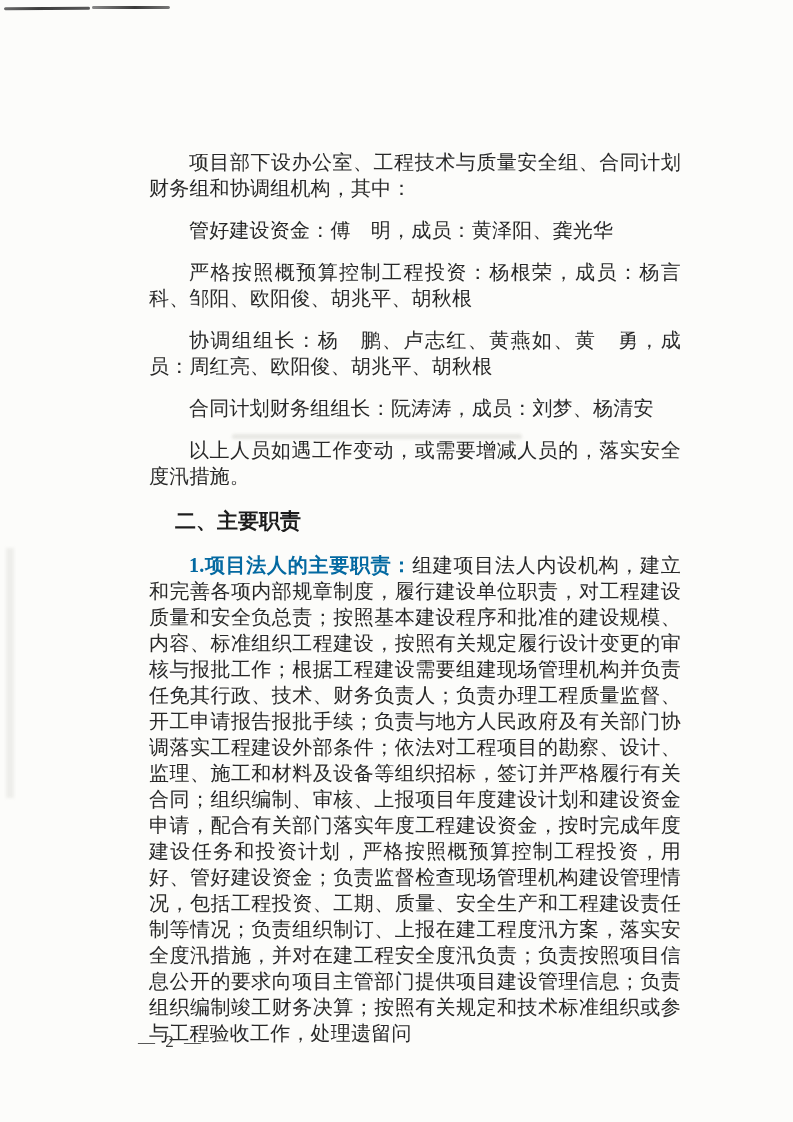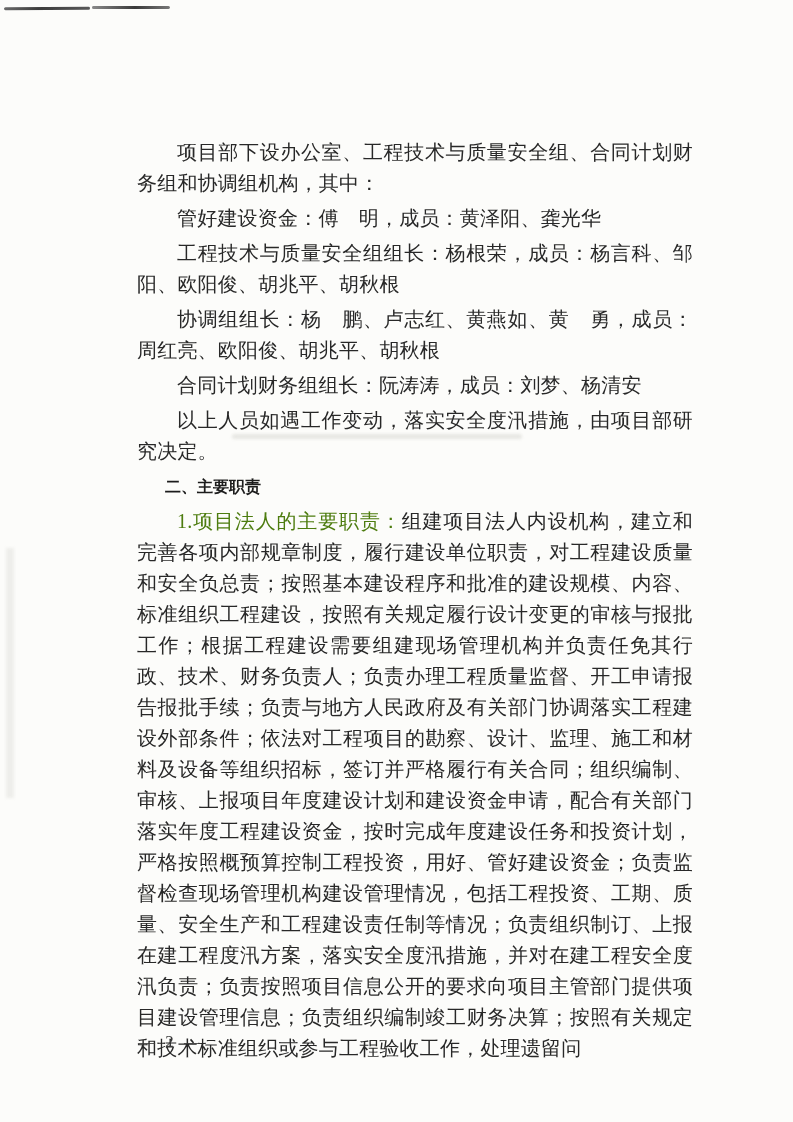"项目部下设办公室、工程技术与质量安全组、合同计划财务组和协调组机构，其中：" .para { line-height: 31px -> 26px; margin: 4px -> 16px }
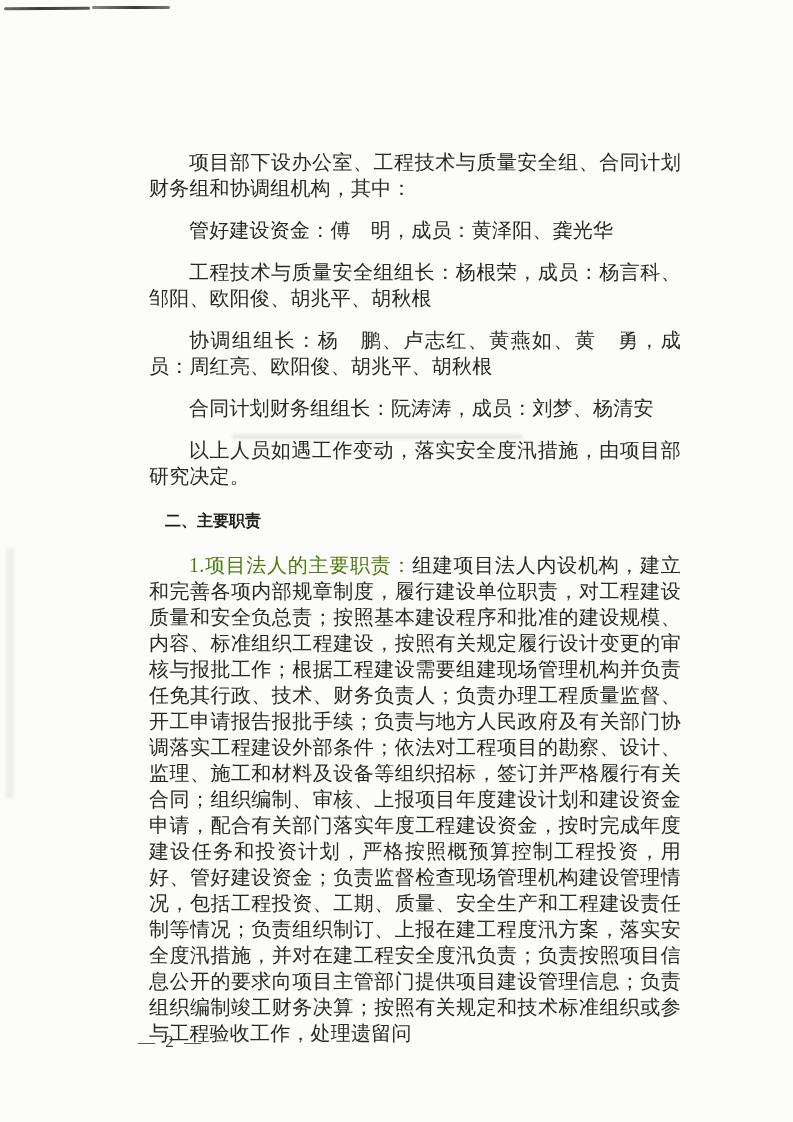"工程技术与质量安全组组长：杨根荣，成员：杨言科、邹阳、欧阳俊、胡兆平、胡秋根" p.para { text: 工程技术与质量安全组组长 -> 严格按照概预算控制工程投资 }
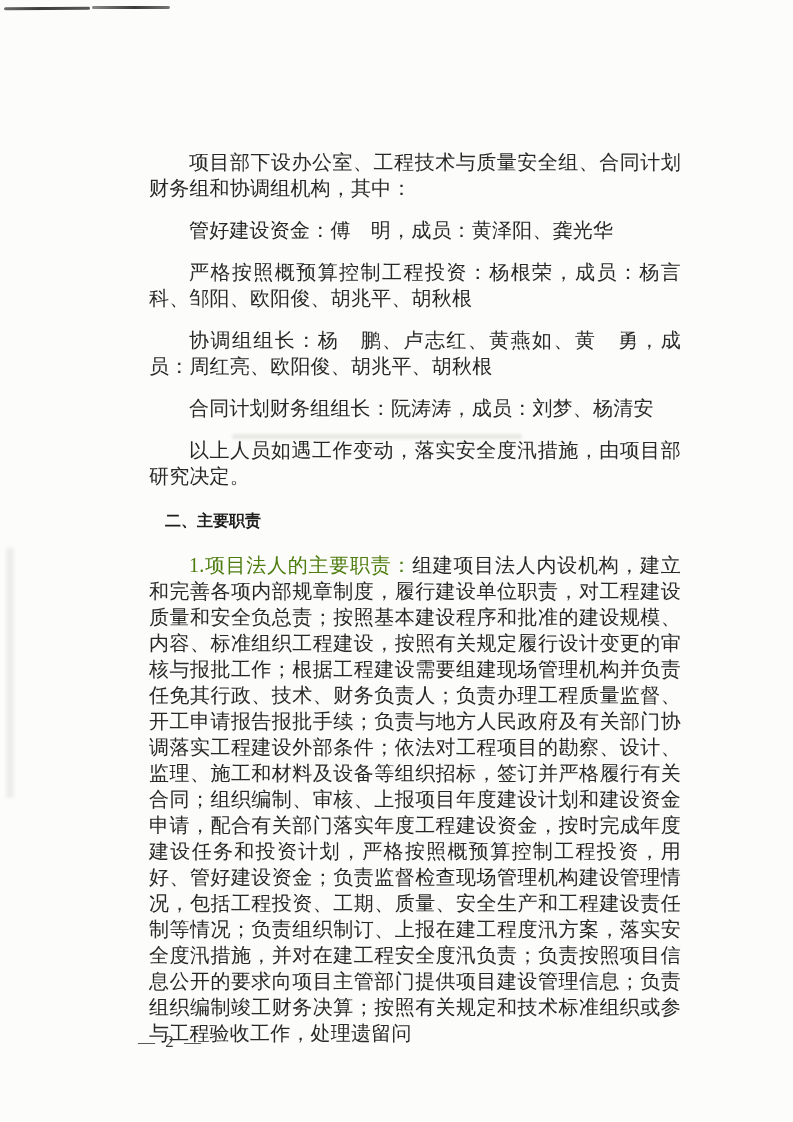"以上人员如遇工作变动，落实安全度汛措施，由项目部研究决定。" p.para { text: 落实安全度汛措施，由项目部研究决定 -> 或需要增减人员的，落实安全度汛措施 }
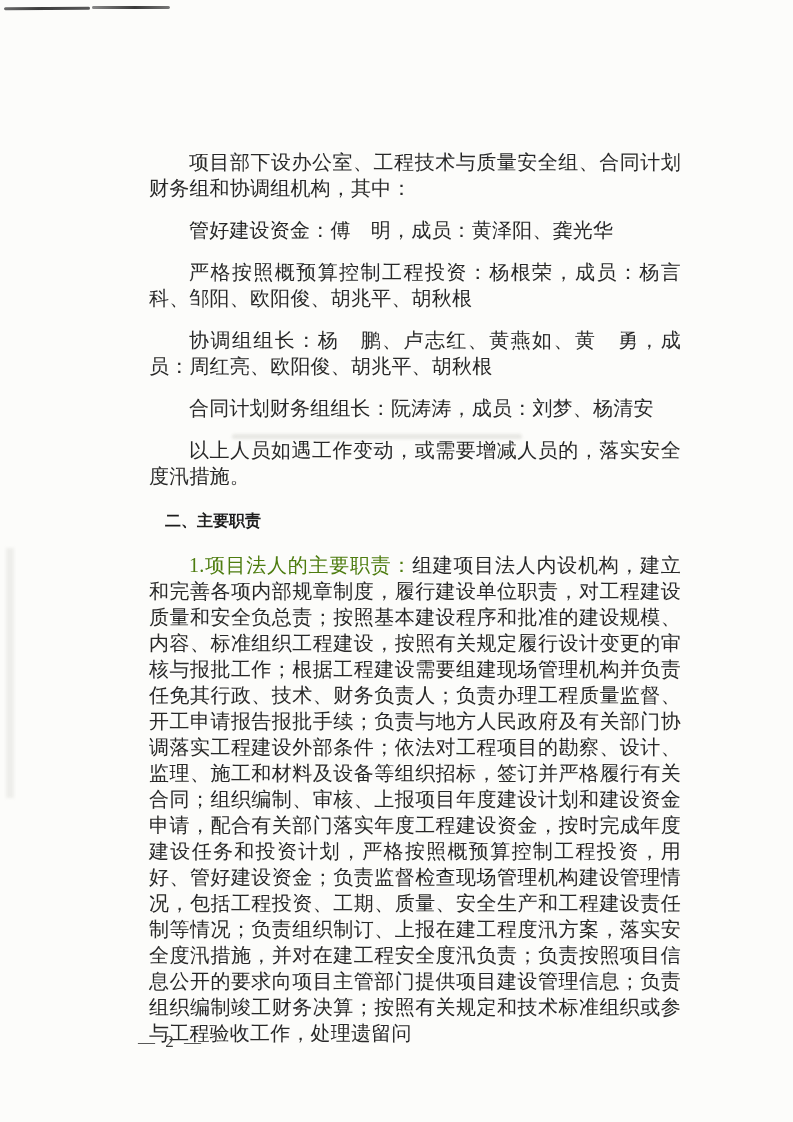"二、主要职责" .heading { font-size: 16px -> 21px }
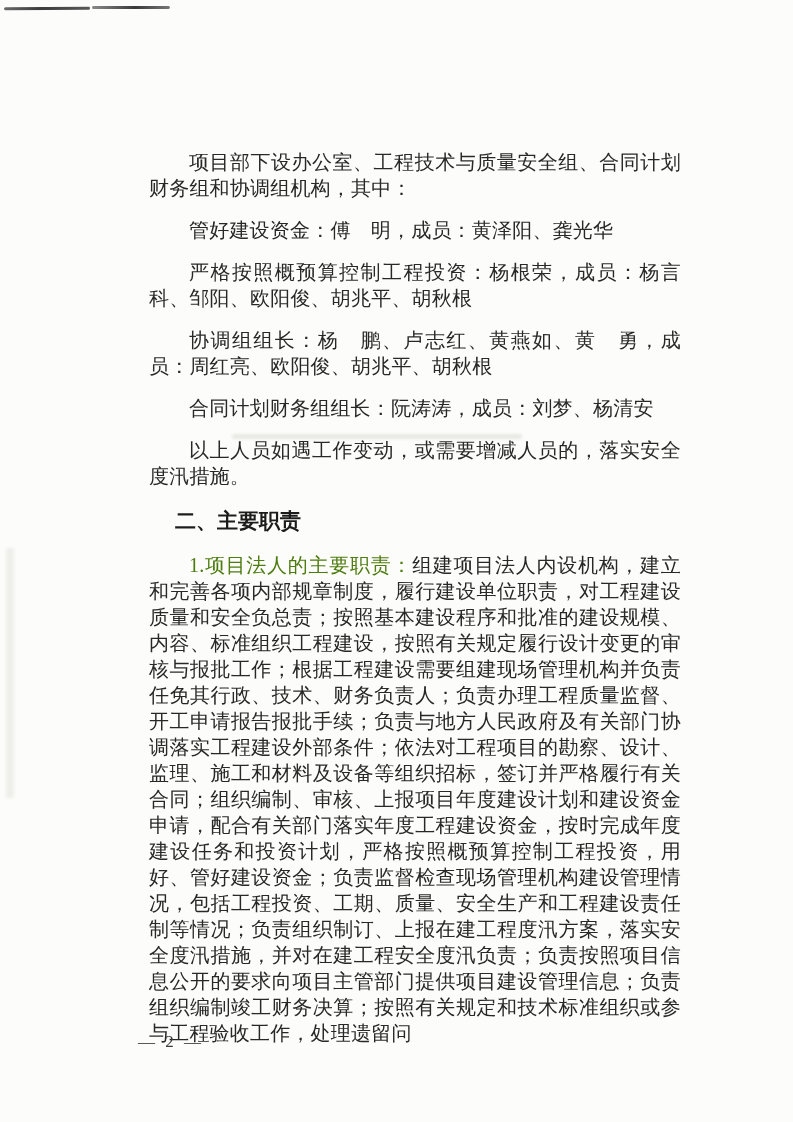"1.项目法人的主要职责：" .lead { color: #4d7c0f -> #0369a1; font-weight: 400 -> 700 }
